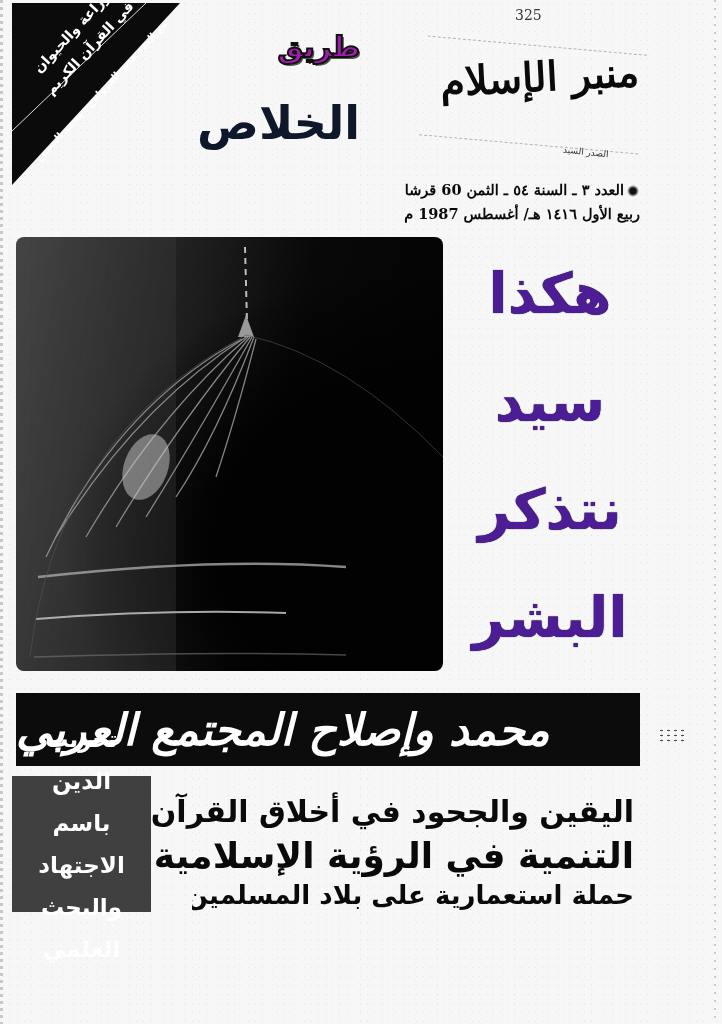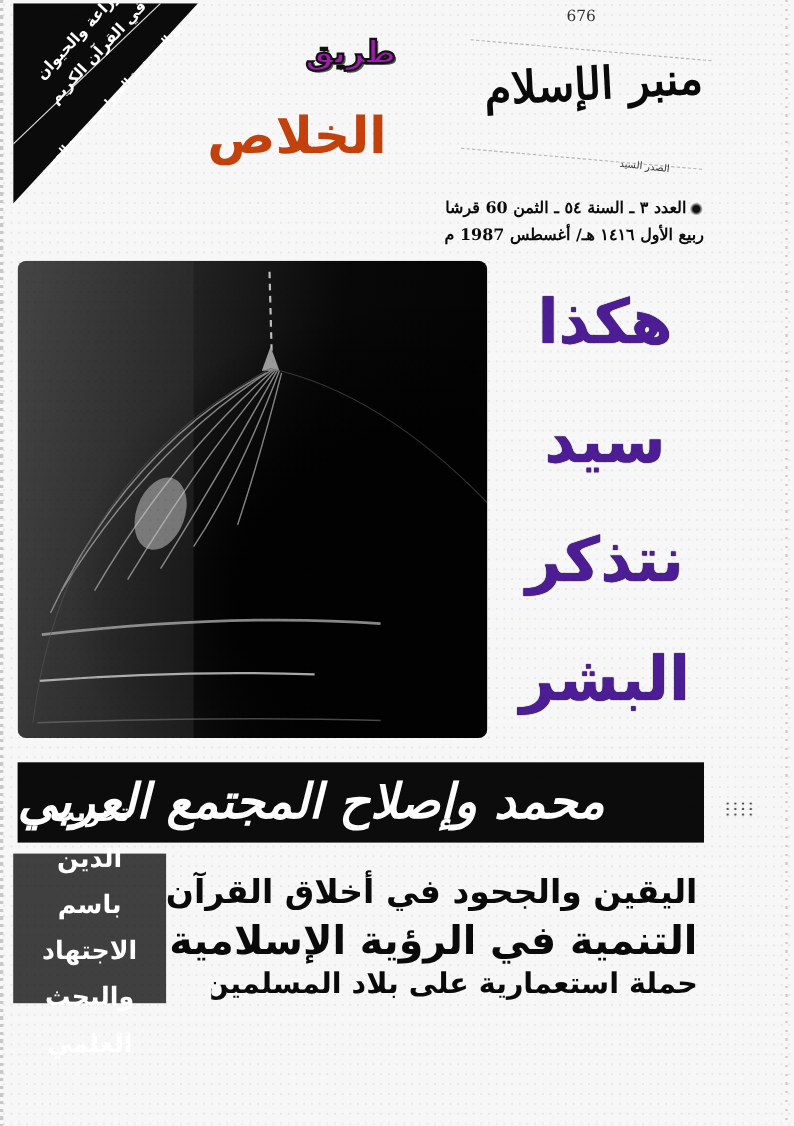"676" span.masthead-number { text: 676 -> 325 }
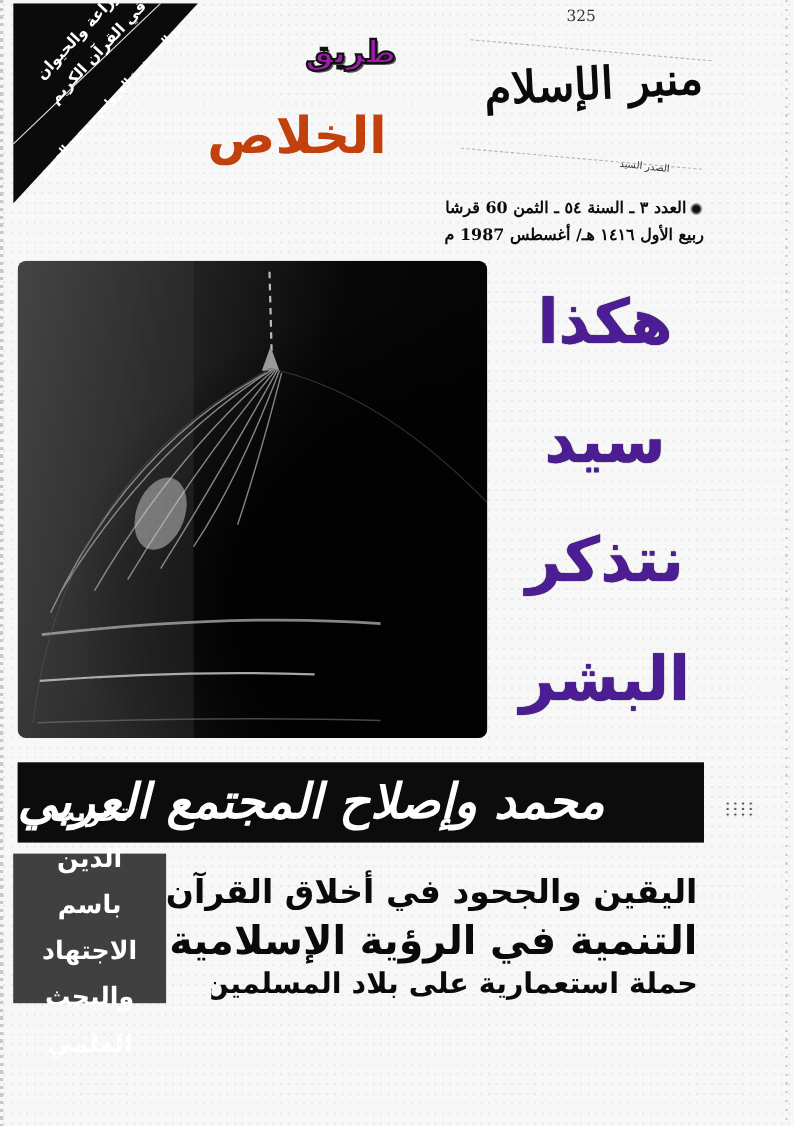"الخلاص" .khalas { color: #c2410c -> #0f172a; text-align: center -> none }
